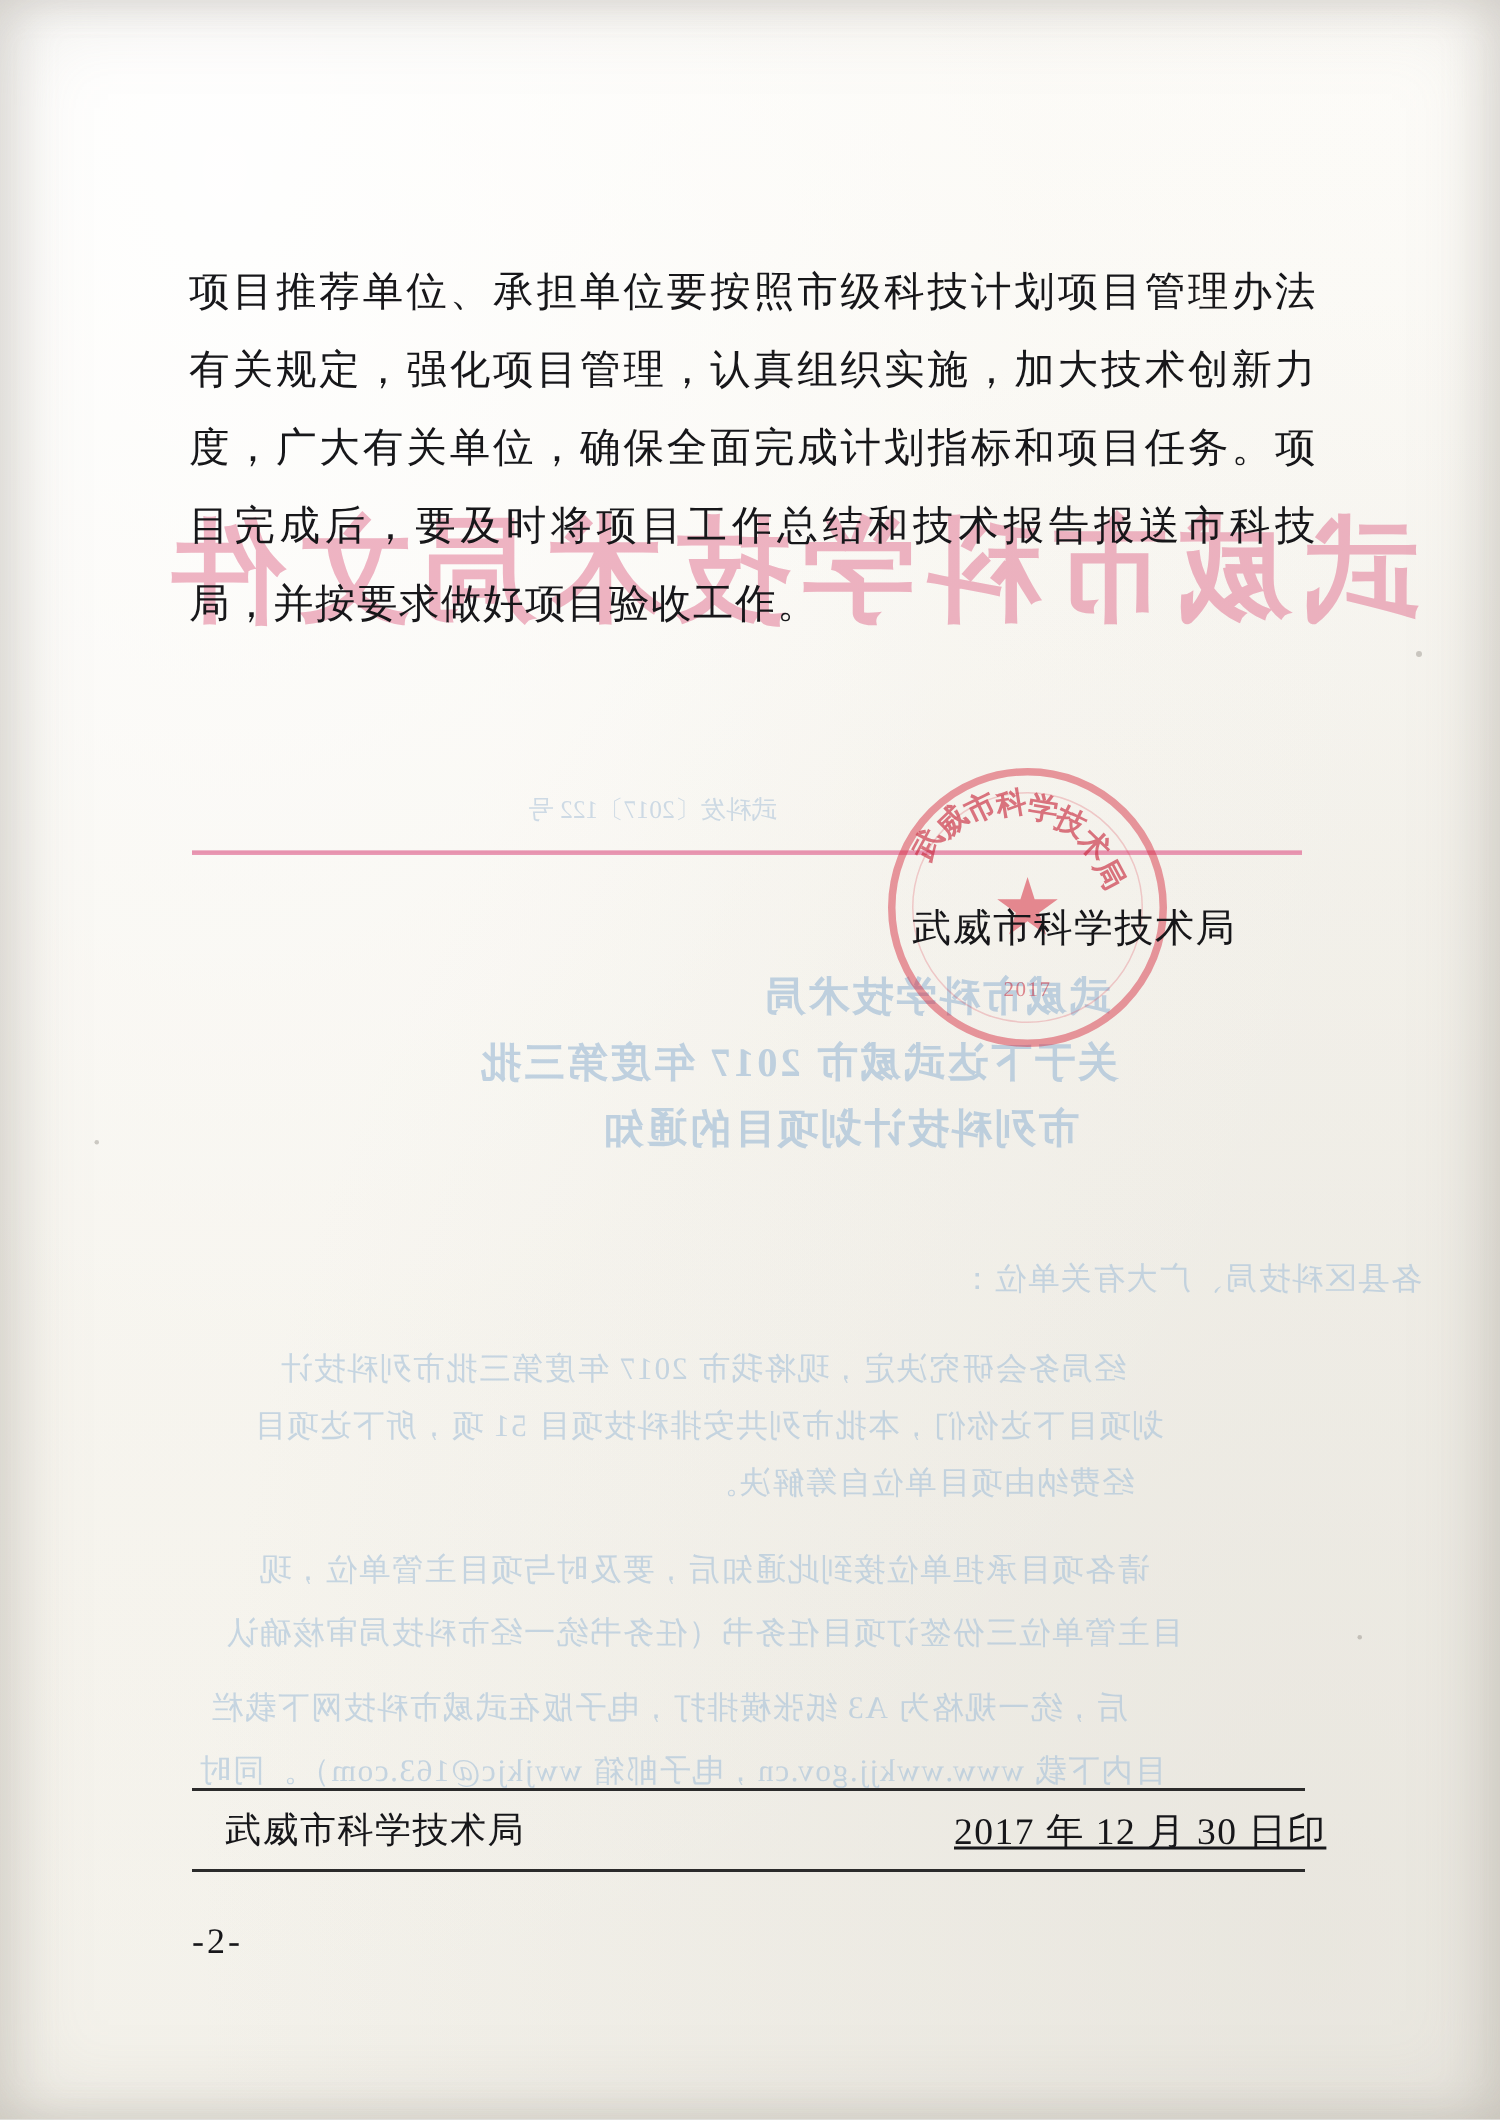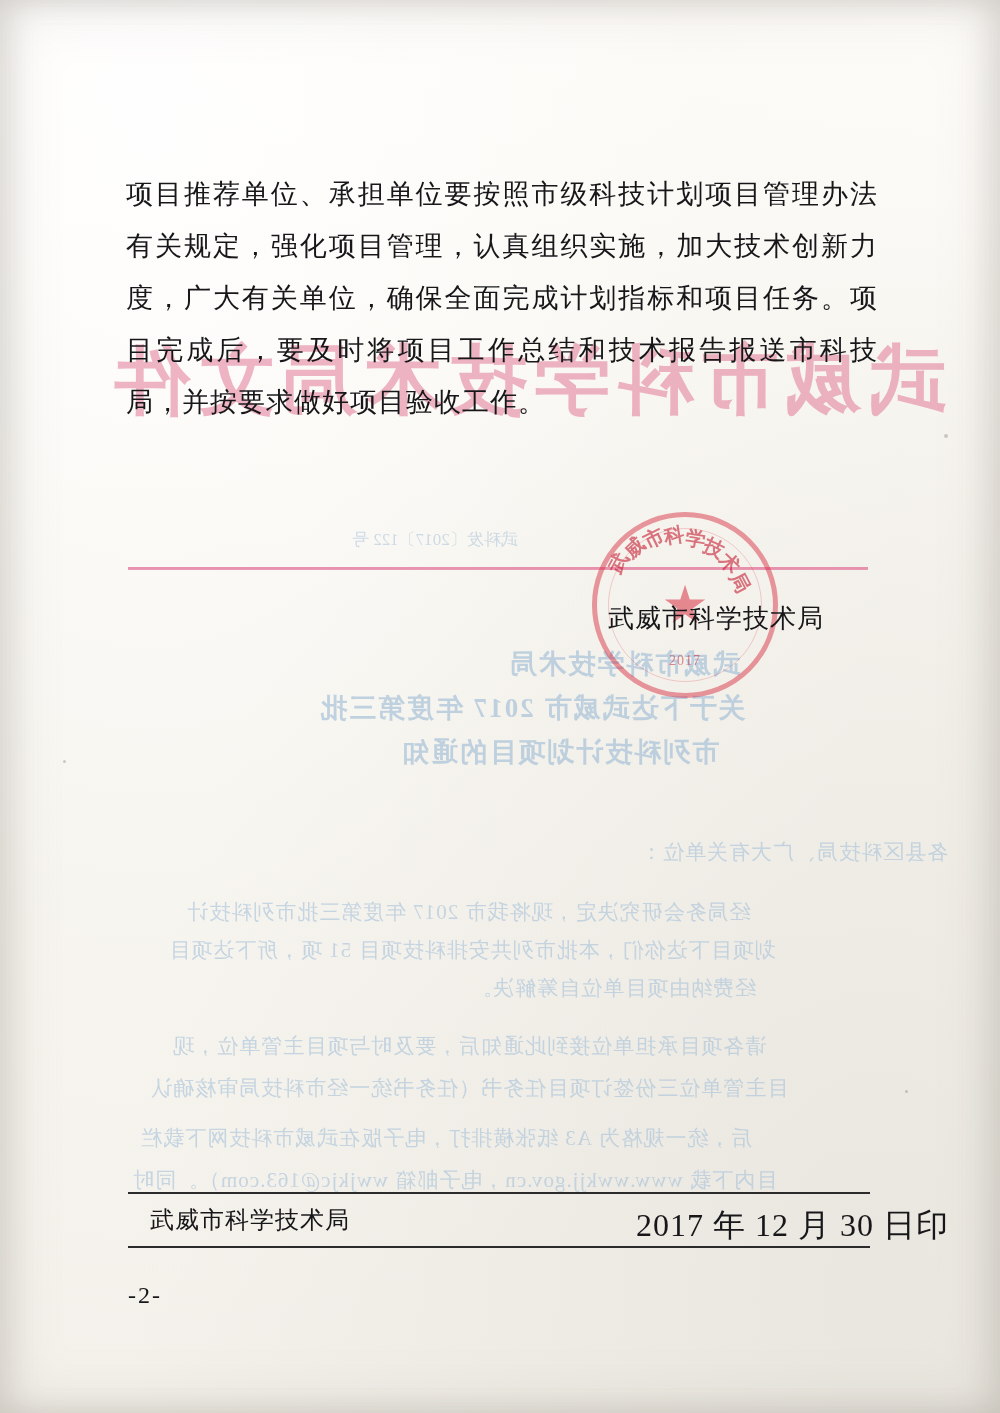"2017 年 12 月 30" .footer-right { font-size: 32px -> 25px; text-decoration: none -> underline }
